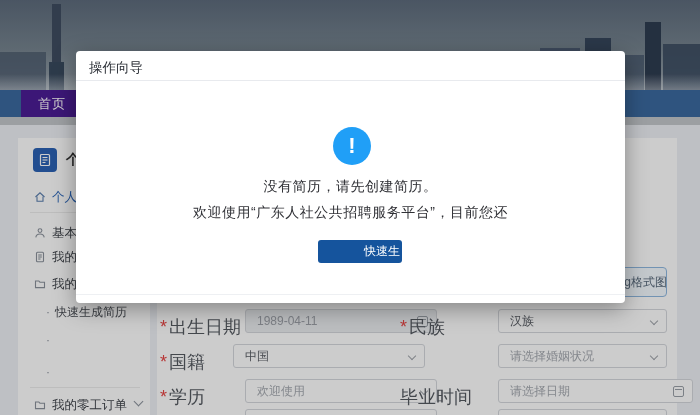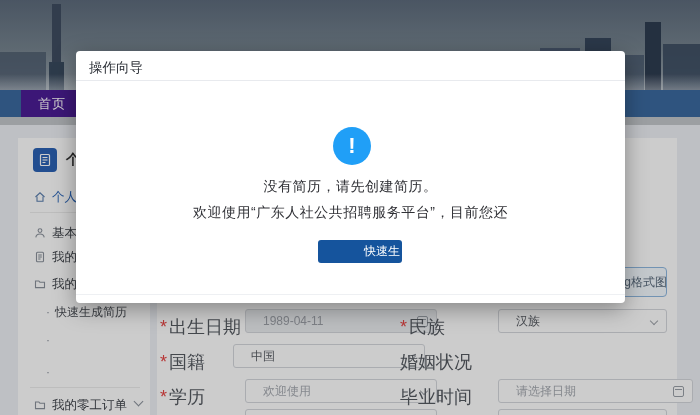"1989-04-11" .f-input { padding: 0 22px 0 17px -> 0 22px 0 11px }
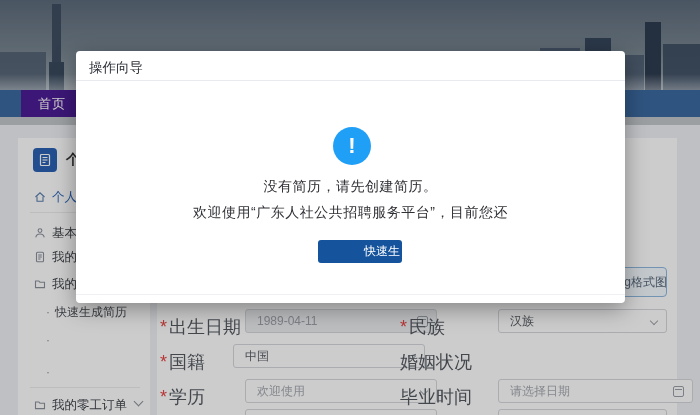"婚姻状况" div.f-label { html: <div> <span>婚姻状况</span> </div> -> none }
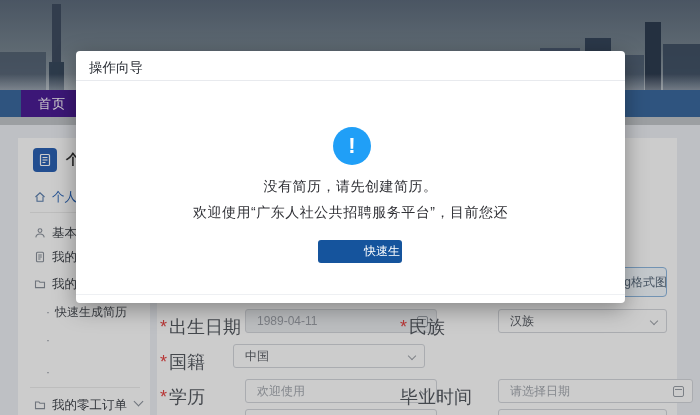"请选择婚姻状况" div.f-input { html: none -> <div> <span>请选择婚姻状况</span> <span></span> </div> }
